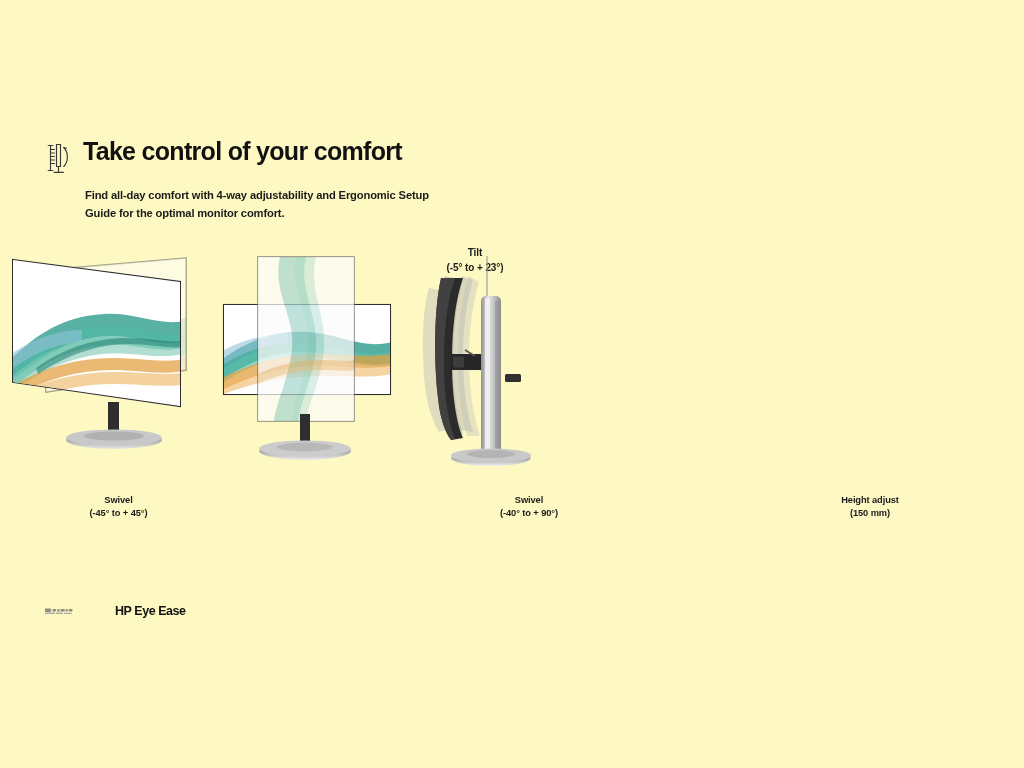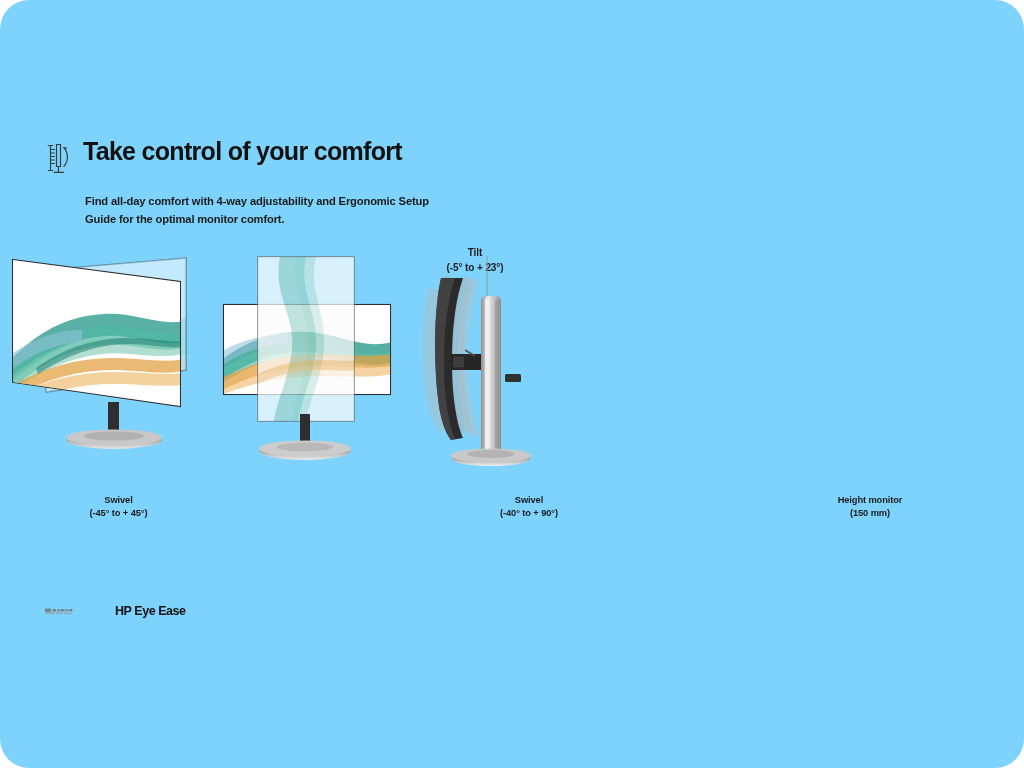"Take control of your comfort" .slide { background: #7dd3fc -> #fef9c3; border-radius: 29px -> none }
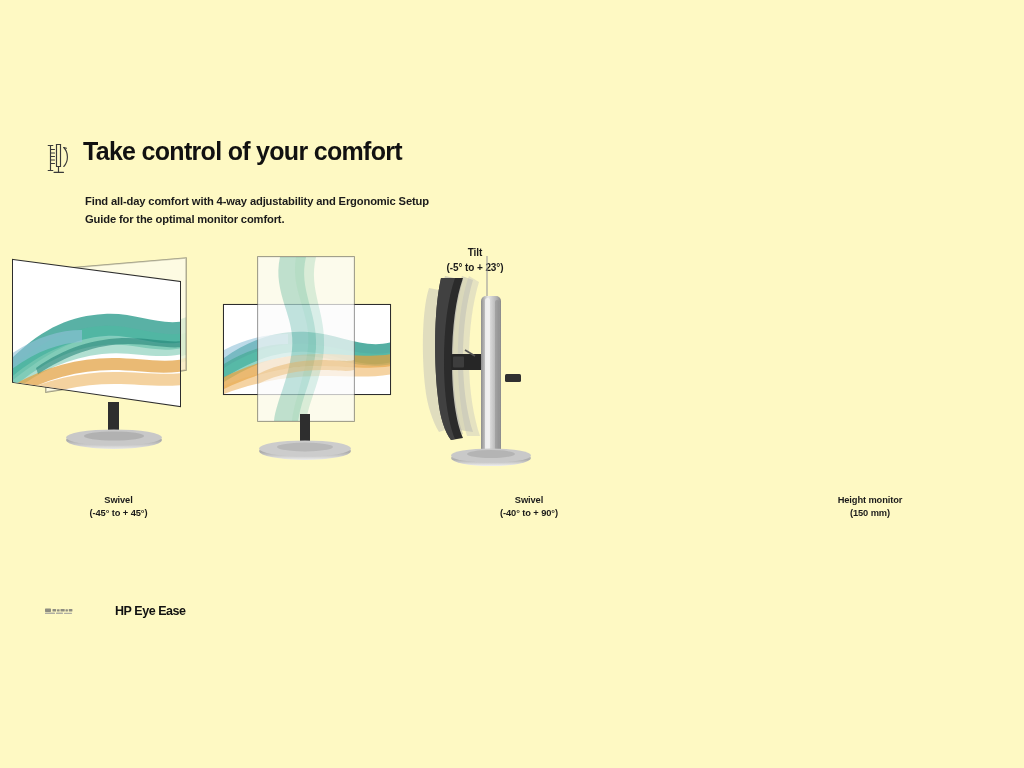"Find all-day comfort with 4-way" .subtitle { margin: 16px 0 0 41px -> 10px 0 0 41px }
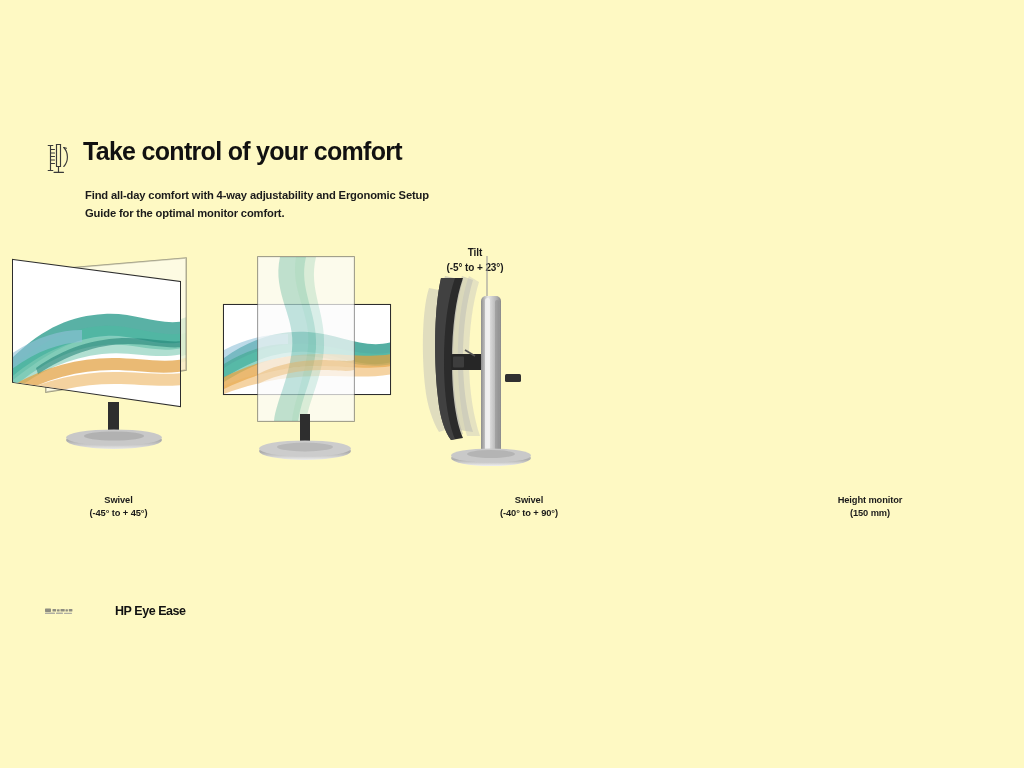"Height monitor" span { text: monitor -> adjust }
